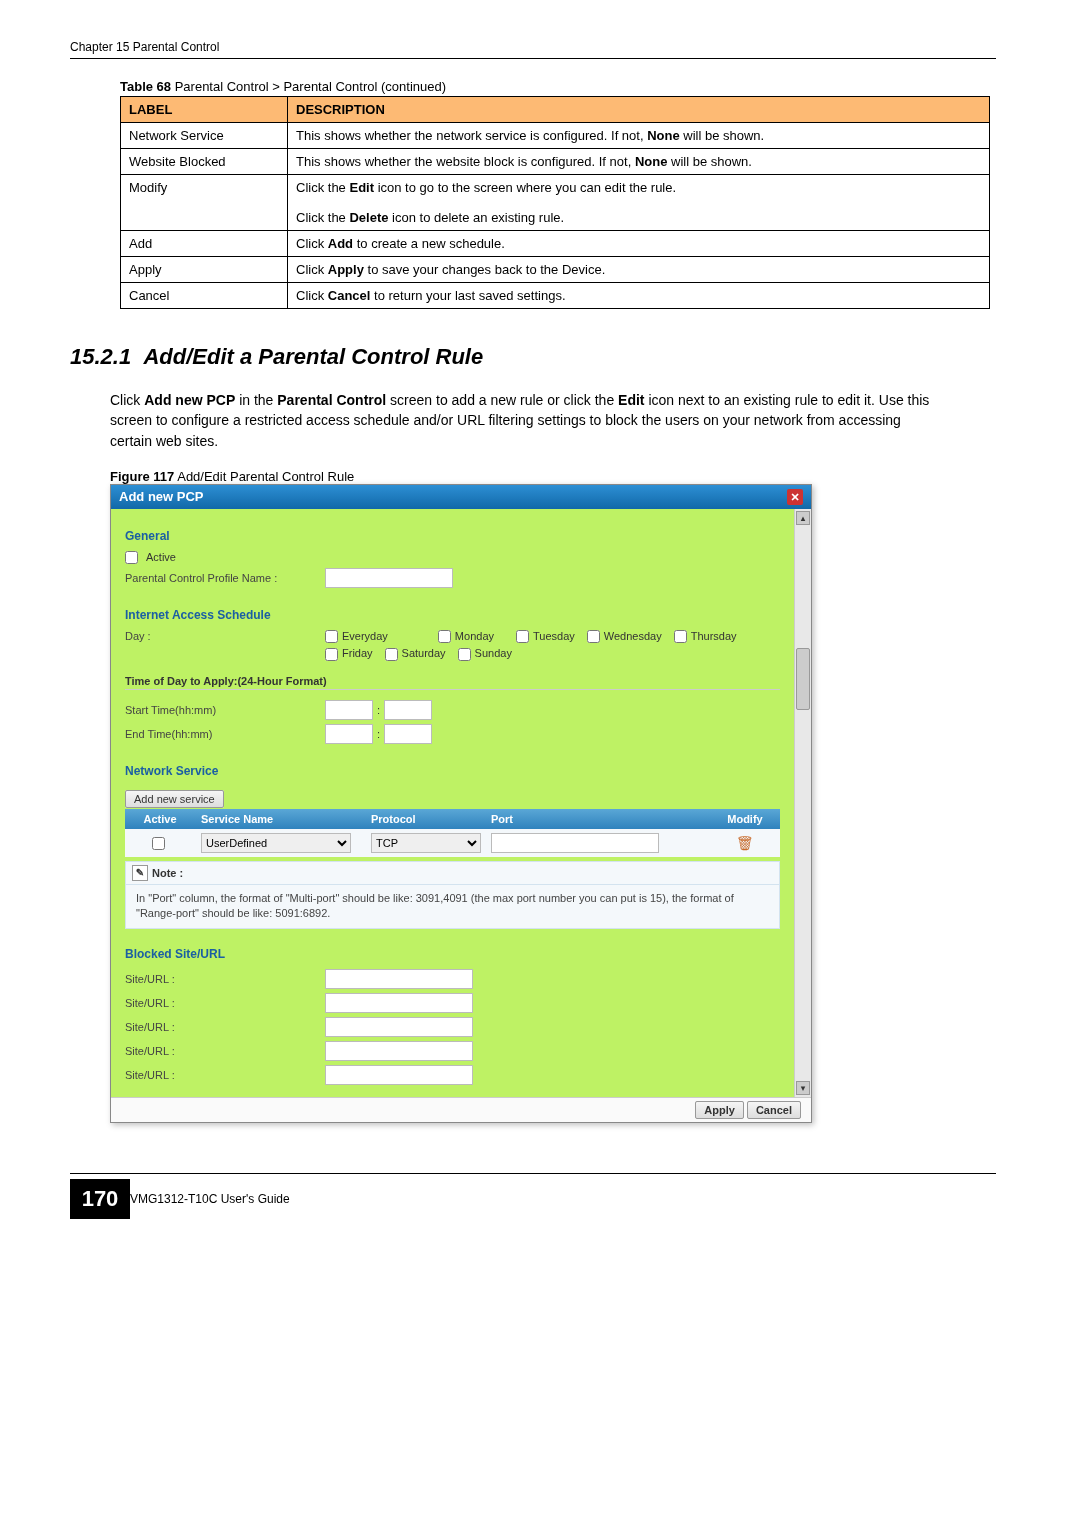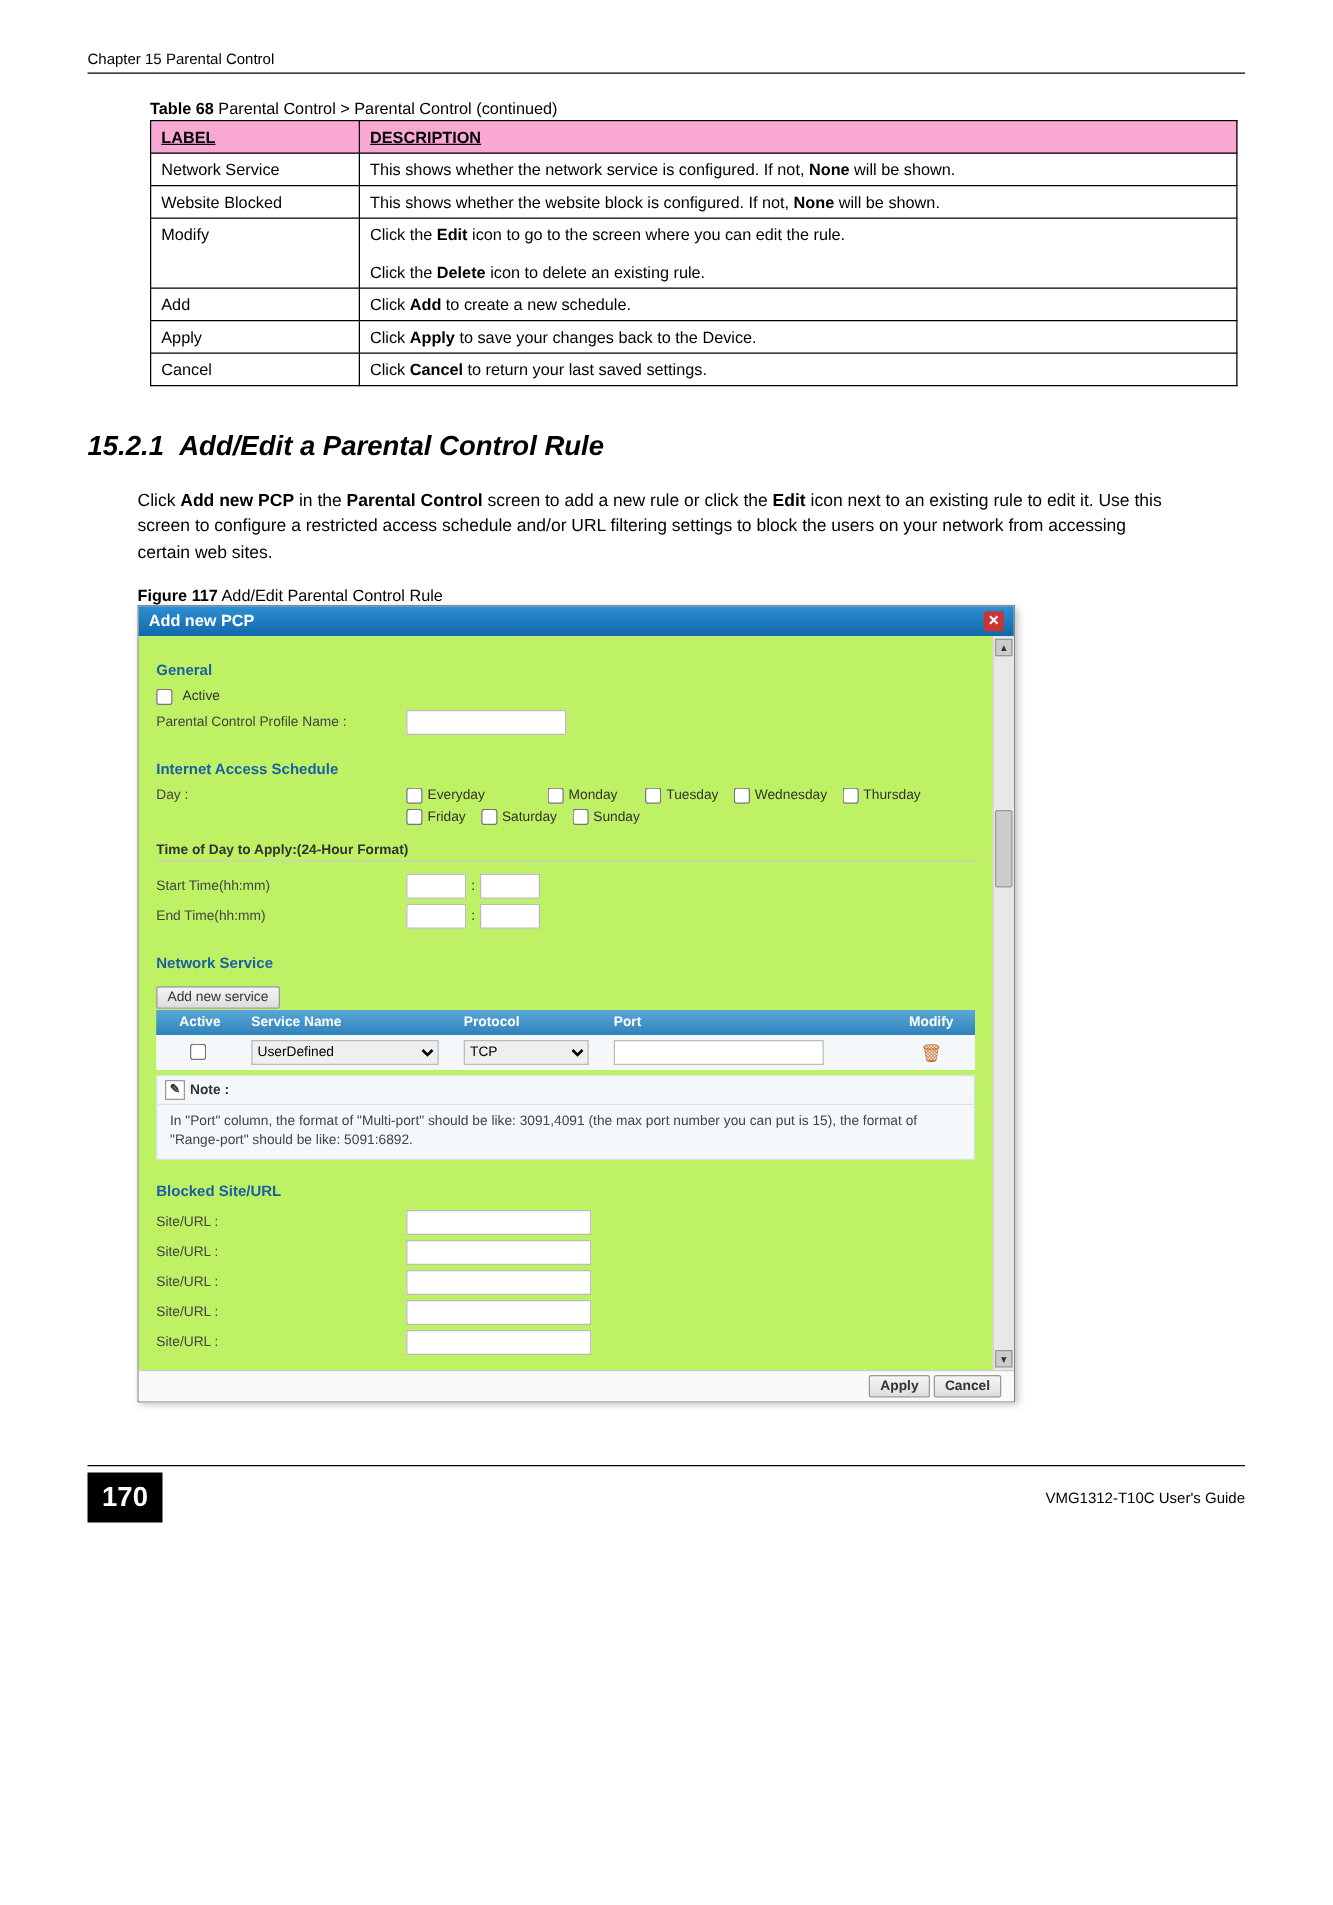"LABEL" table.desc-table th { background: #f9a8d4 -> #fdba74; text-decoration: underline -> none }
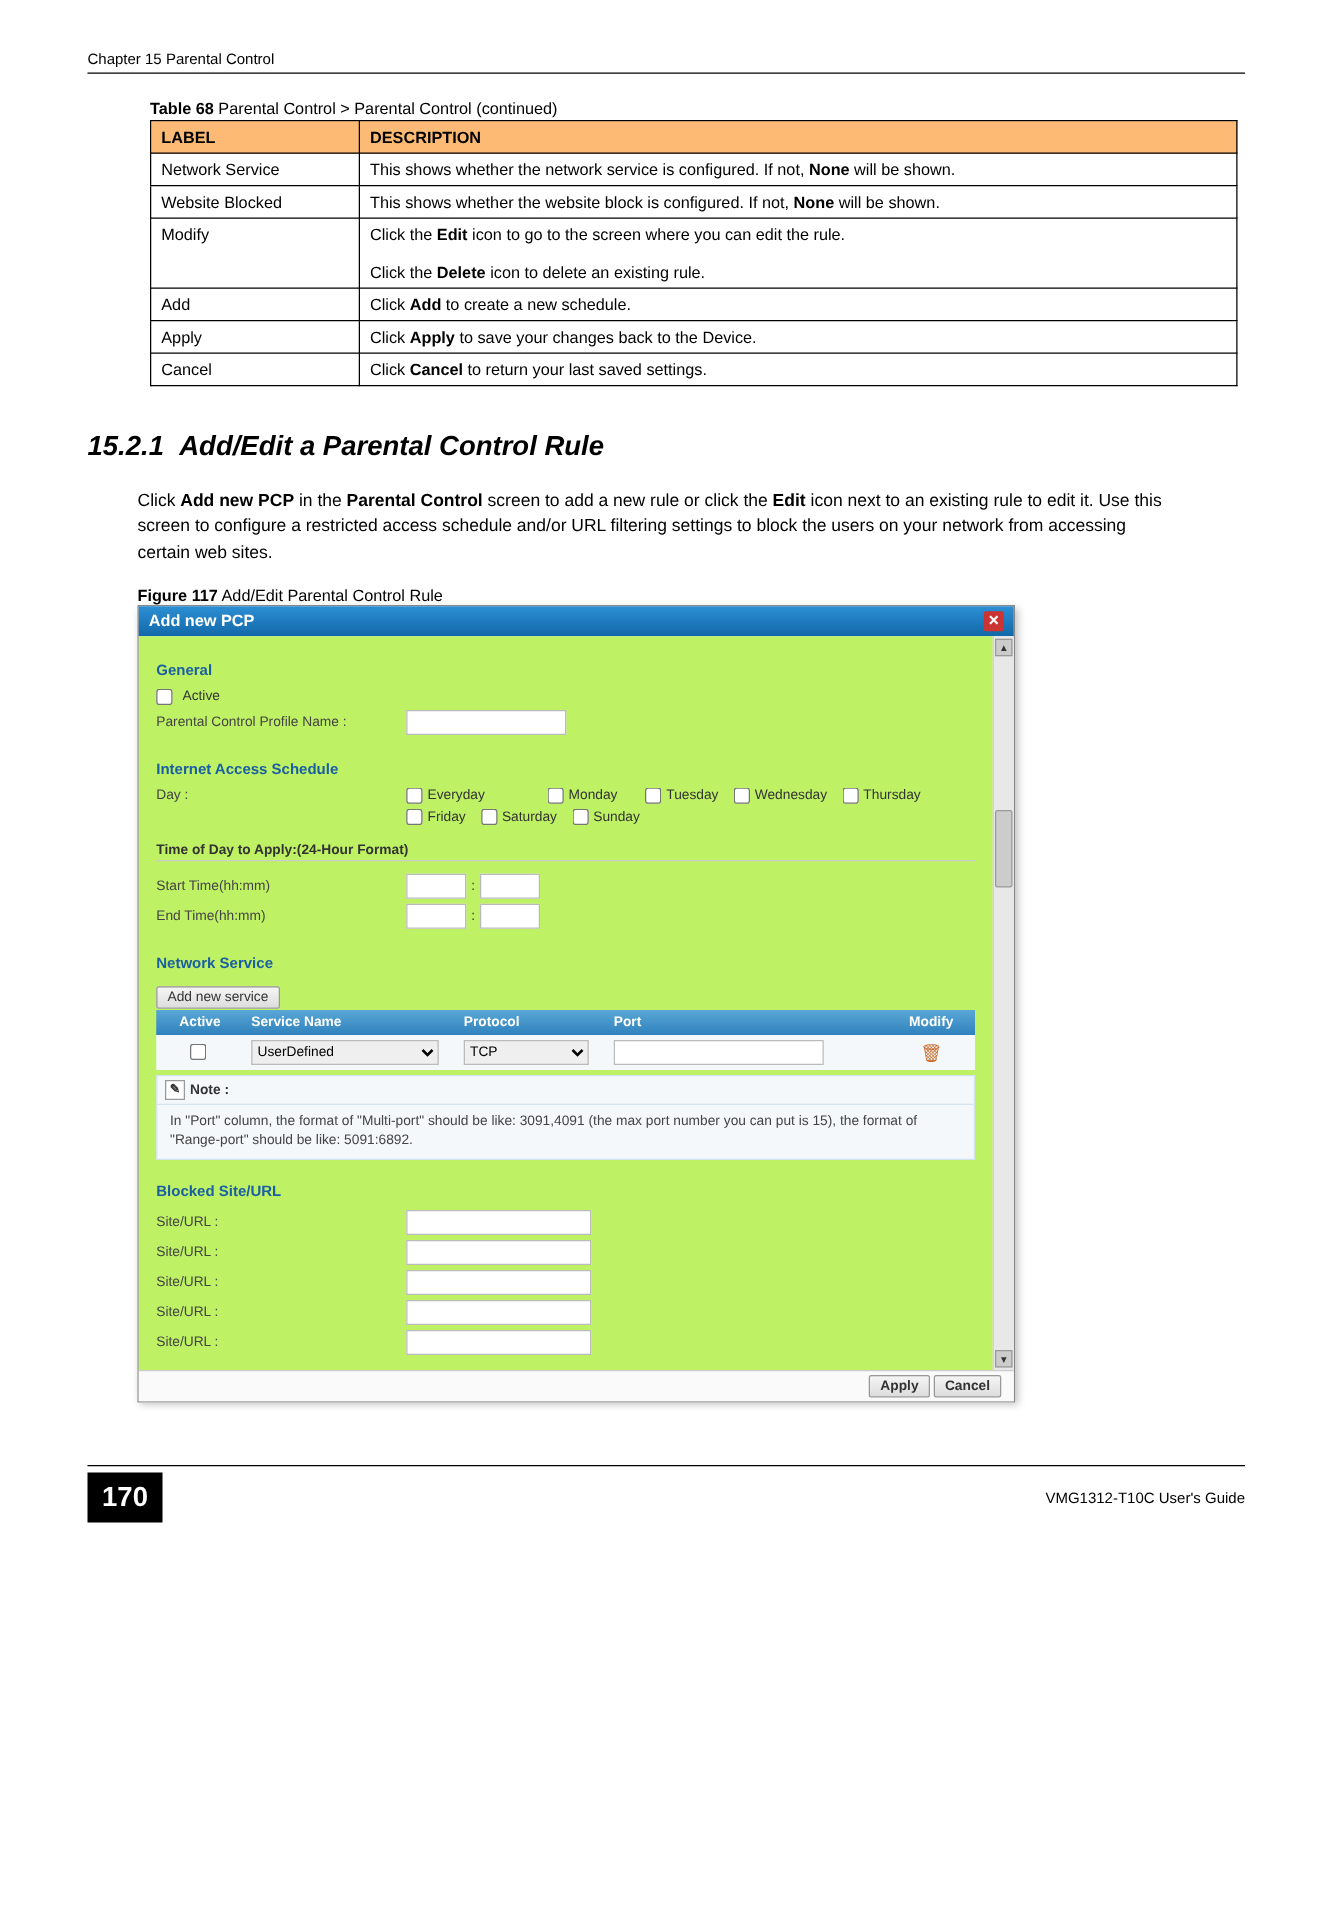"TCP" .w90 { width: 100px -> 110px }
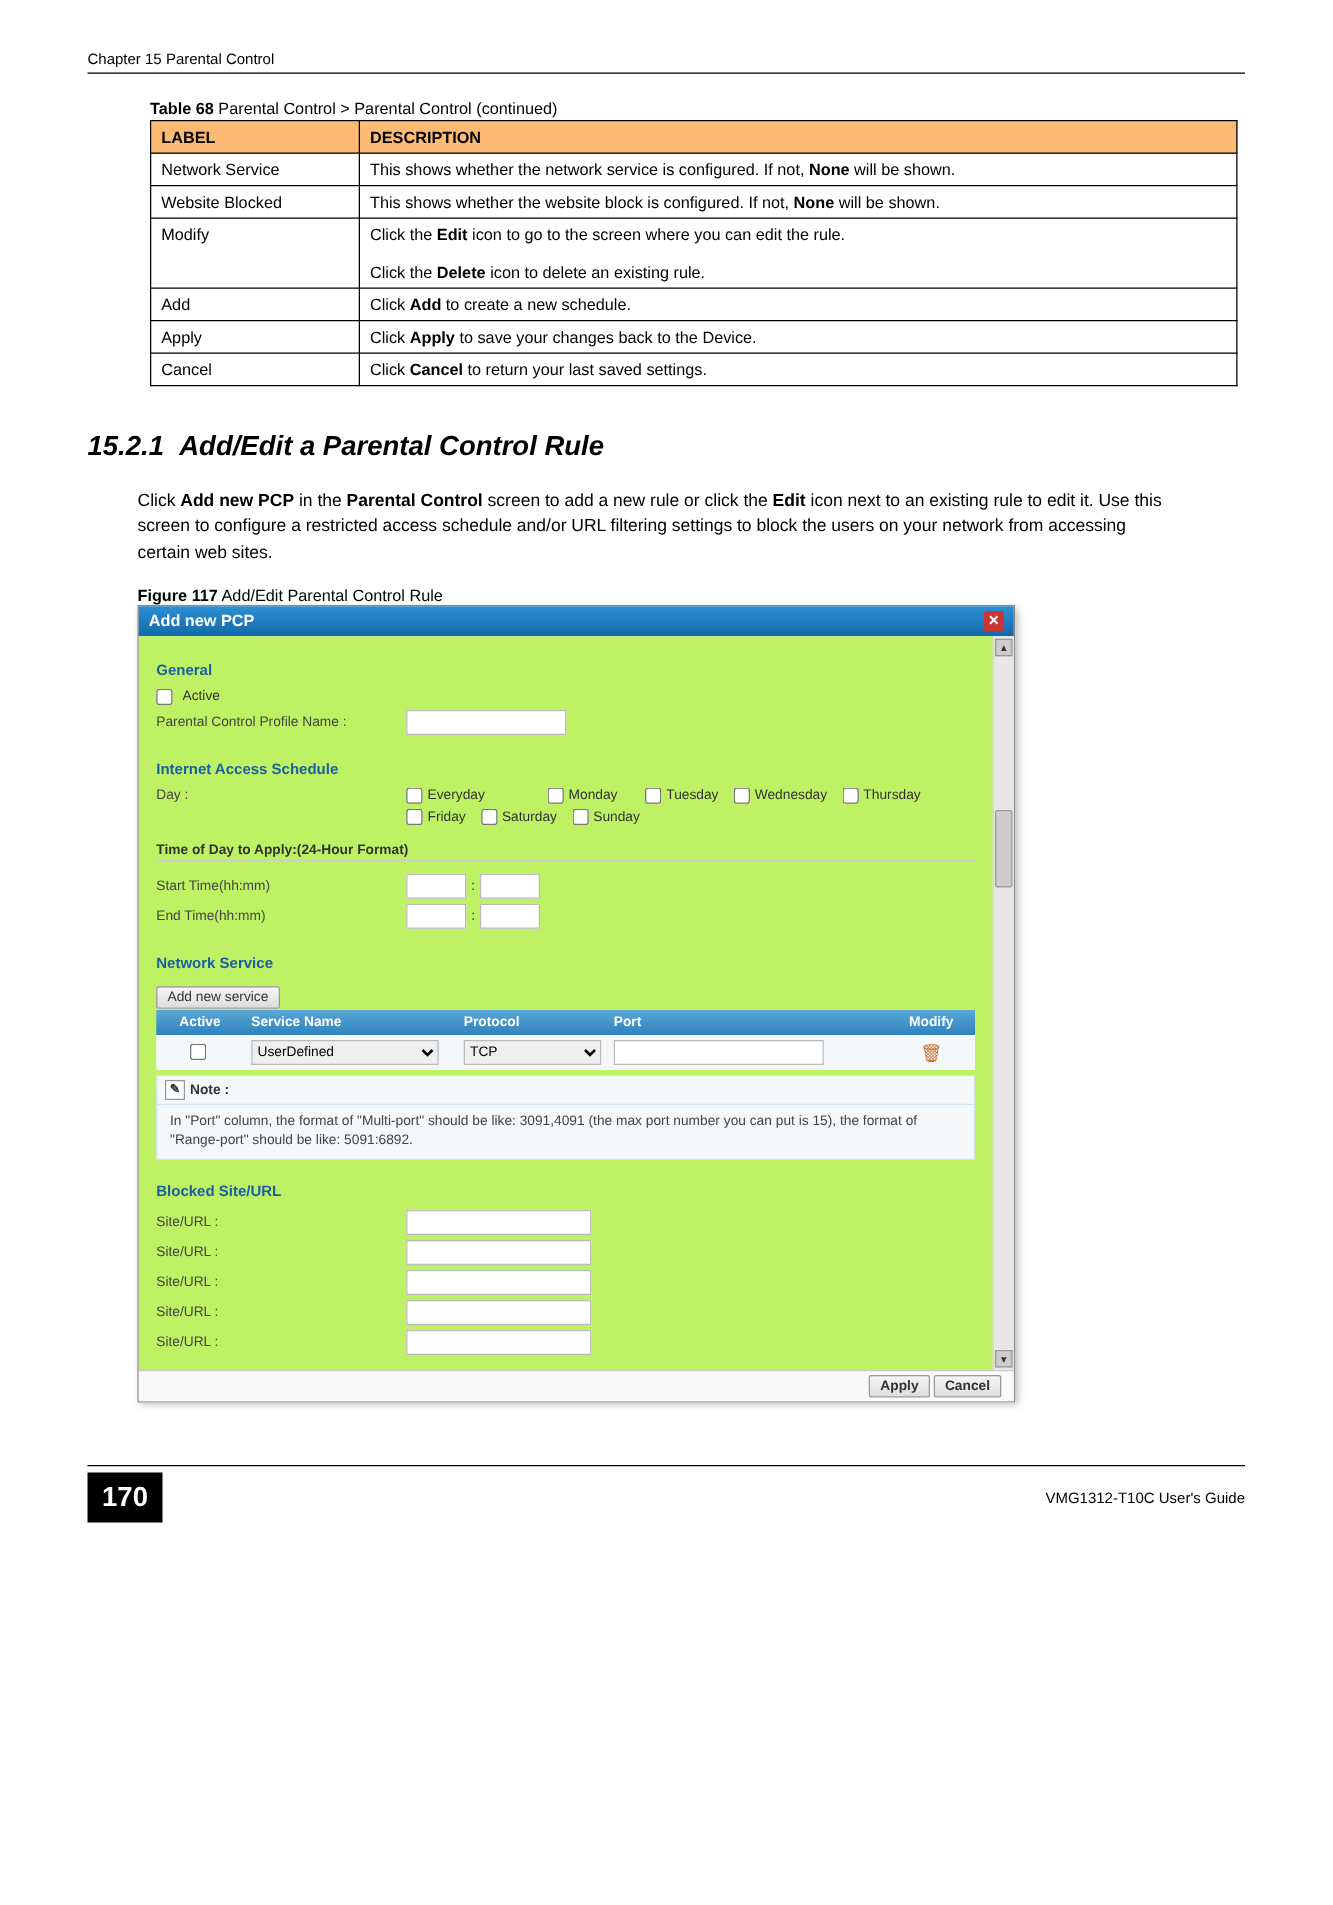"VMG1312-T10C User's Guide" .guide-title { text-align: right -> none }
